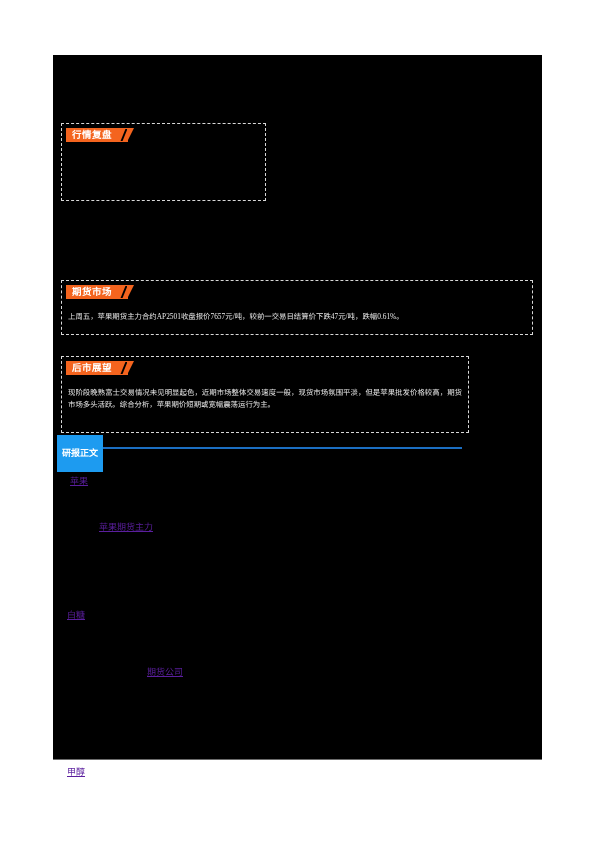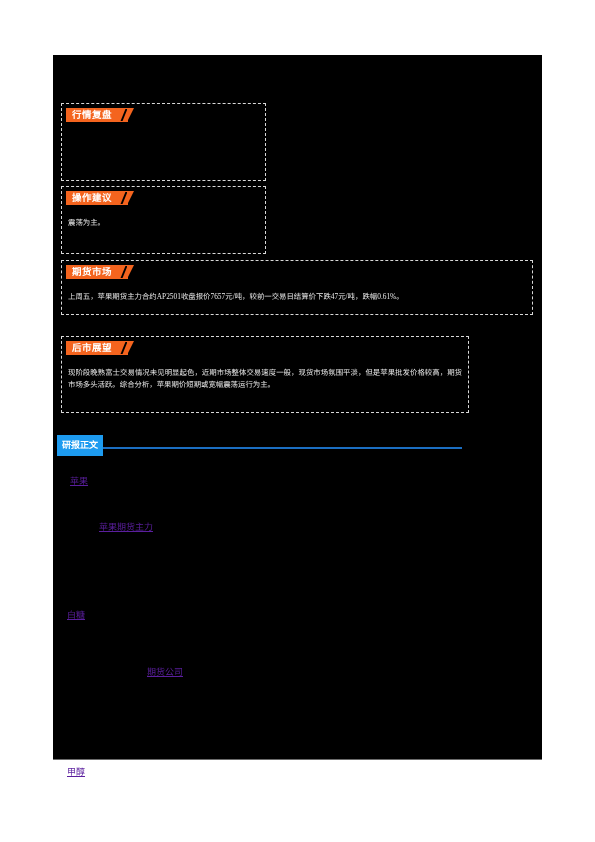"行情复盘" .section-box { margin-top: none -> 20px }
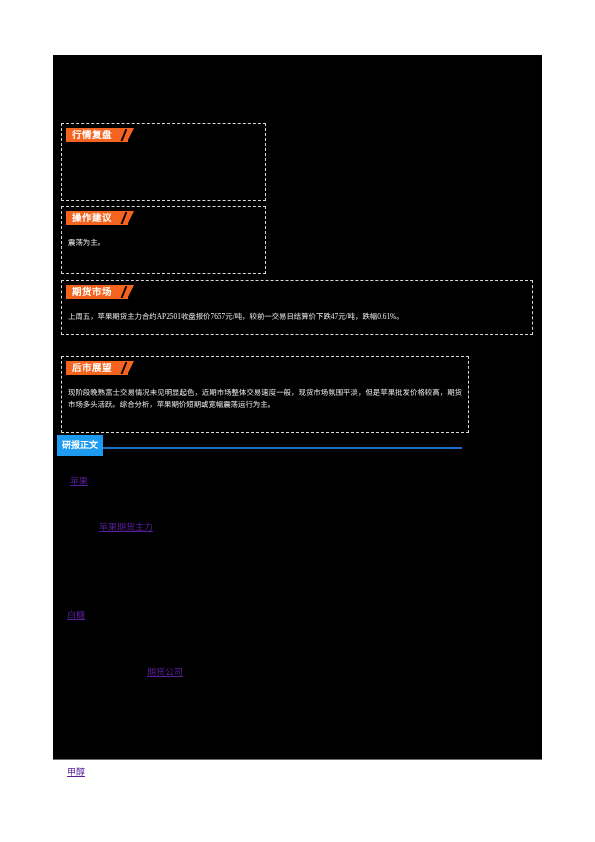"操作建议" div.section-box { html: <div> <div> <span>操作建议</span> <span></span> </div> <div>震荡为主。</div> </div> -> none }
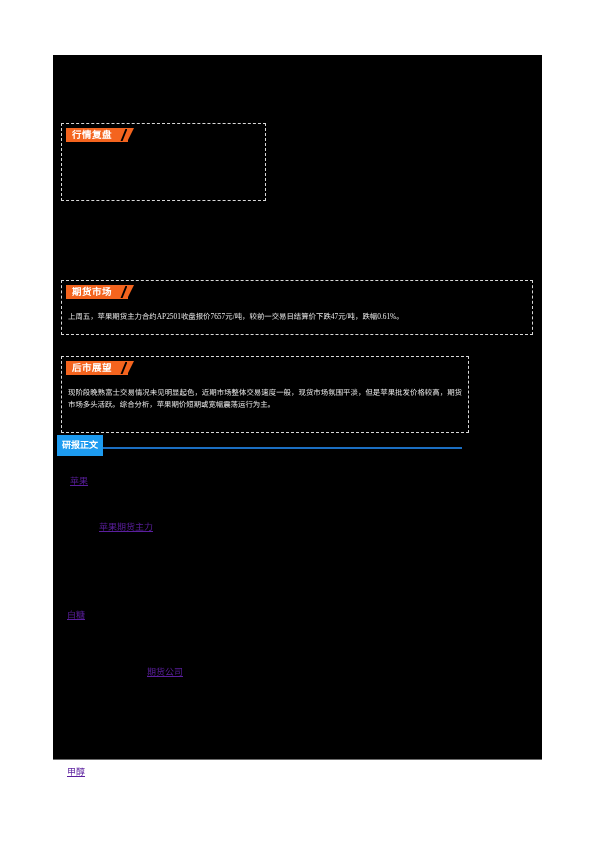"研报正文" #body-header-label { padding: 4px 5px -> 12px 5px }
